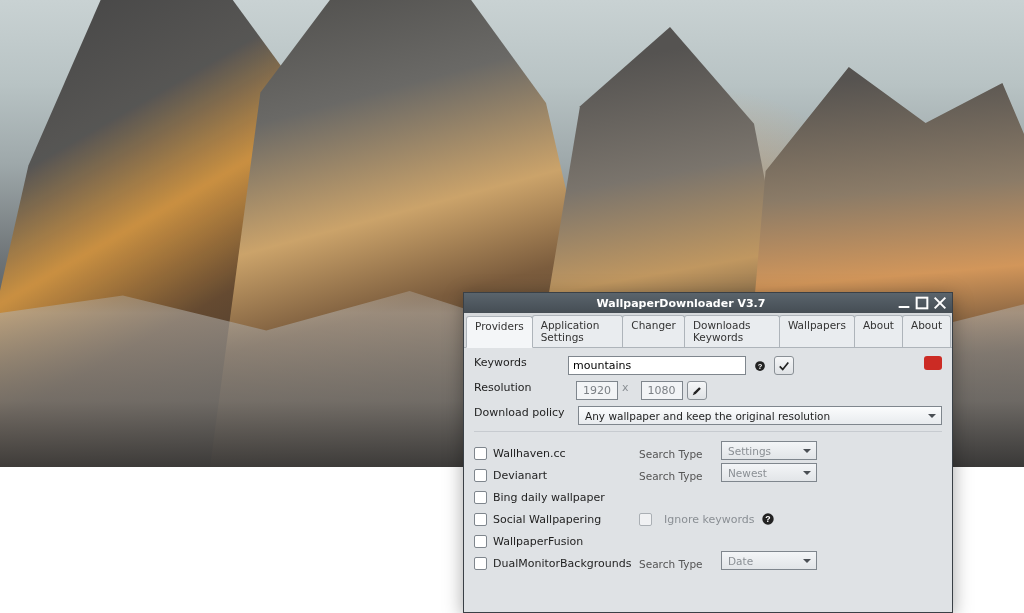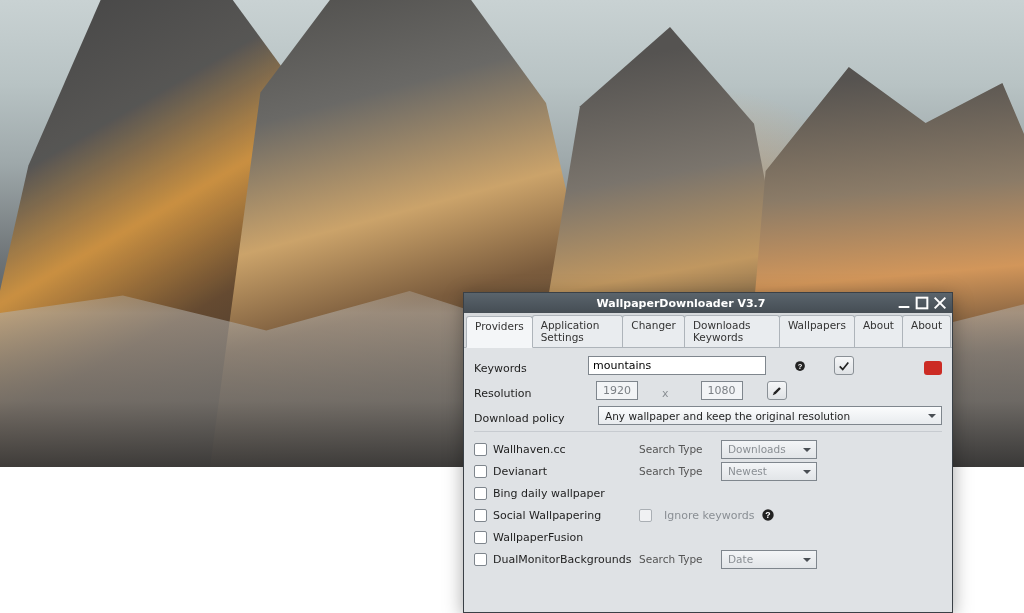"Keywords" .row { align-items: flex-end -> flex-start; gap: 24px -> 4px }
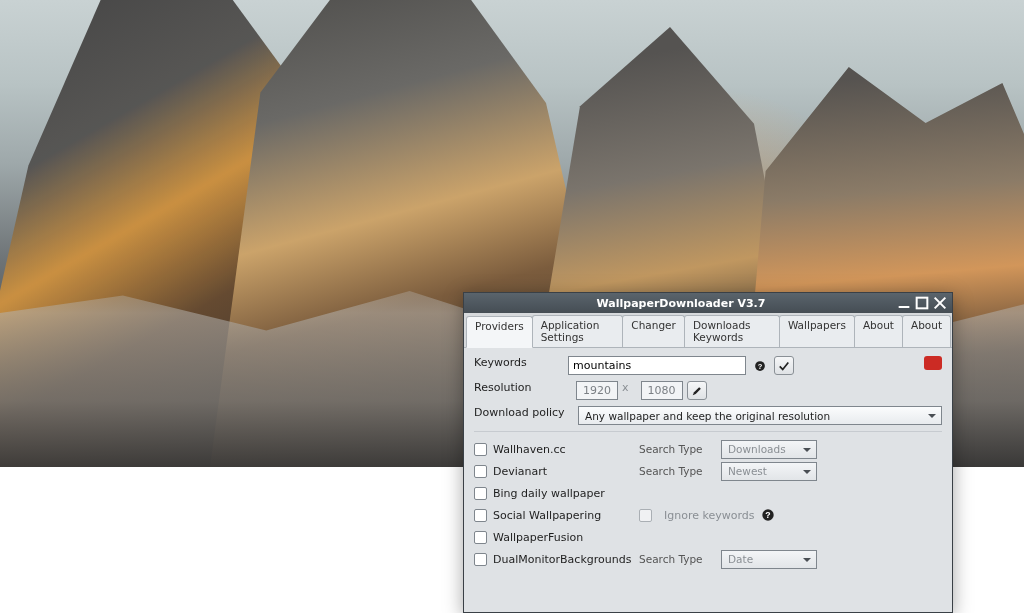"Wallhaven.cc" .provider-row { align-items: center -> flex-end }
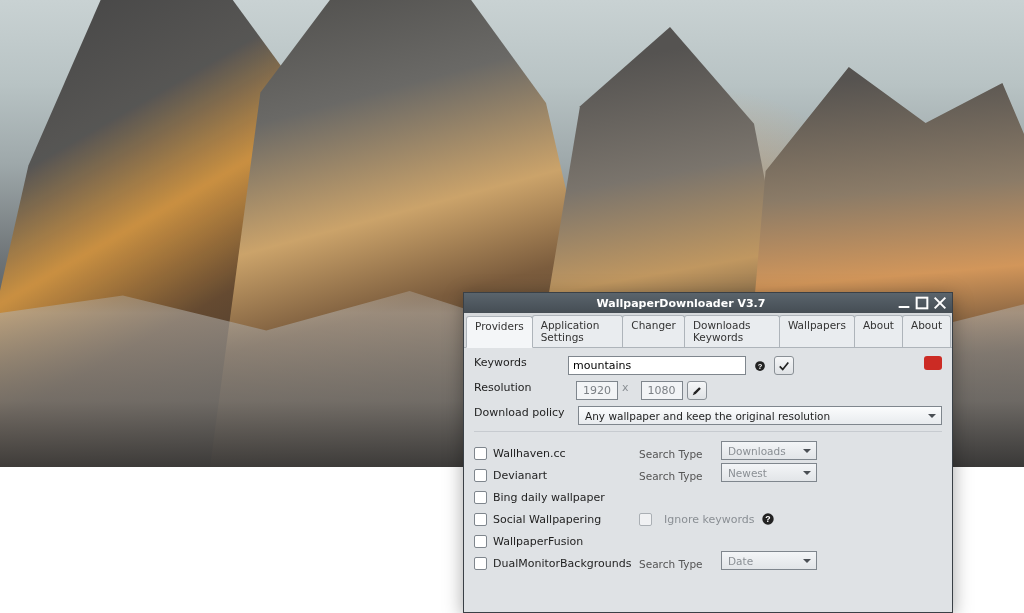"Downloads" span { text: Downloads -> Settings }
